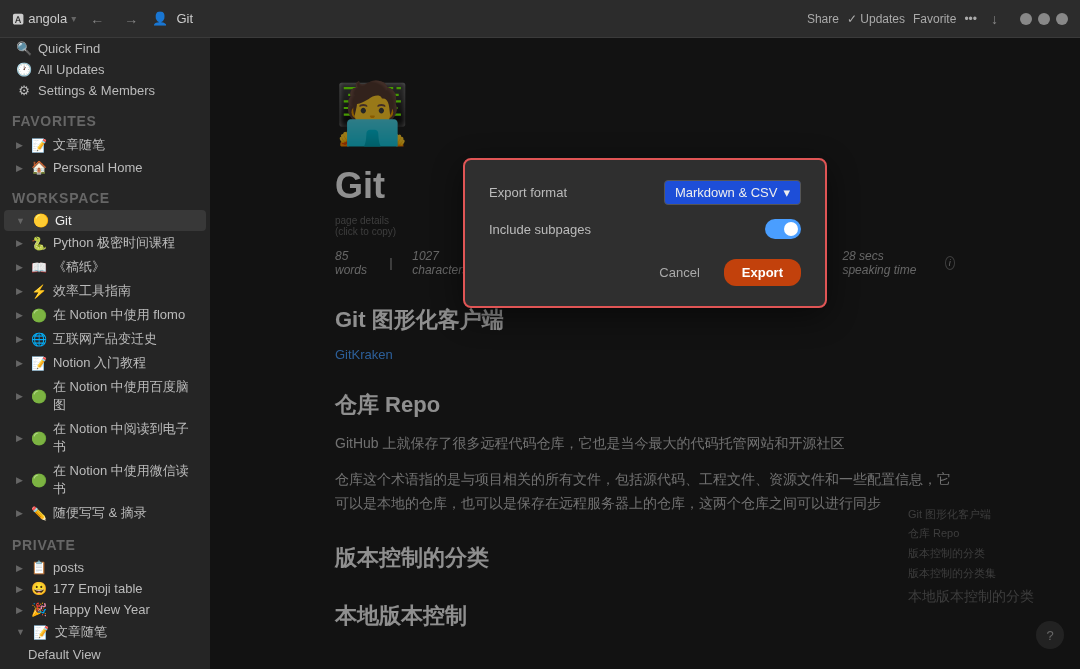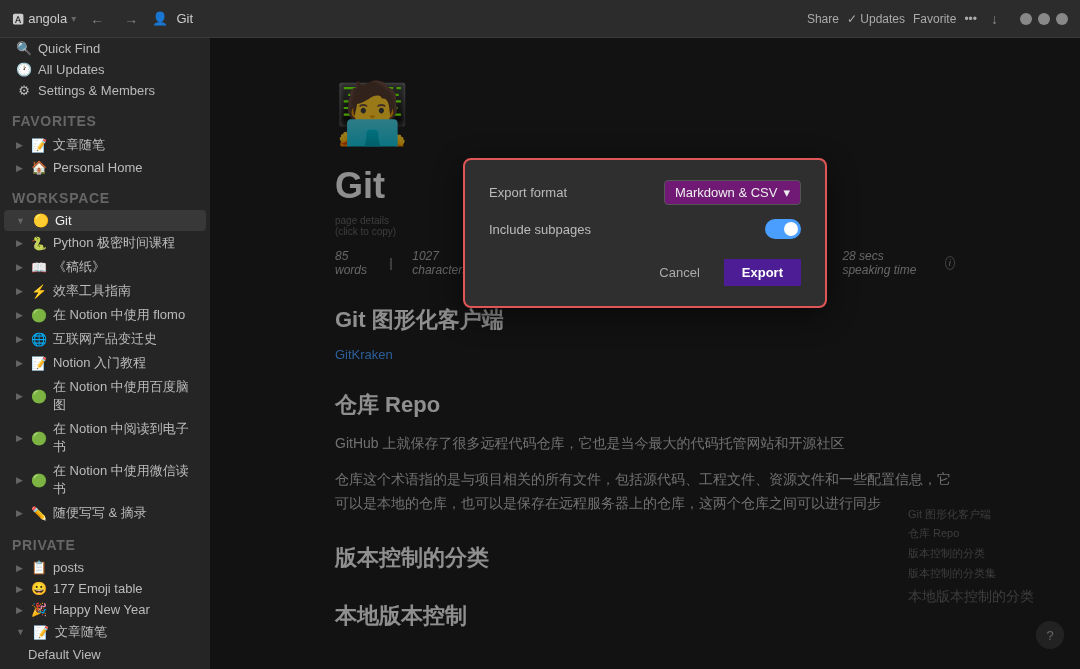"Markdown & CSV" .export-select { background: #701a75 -> #1d4ed8 }
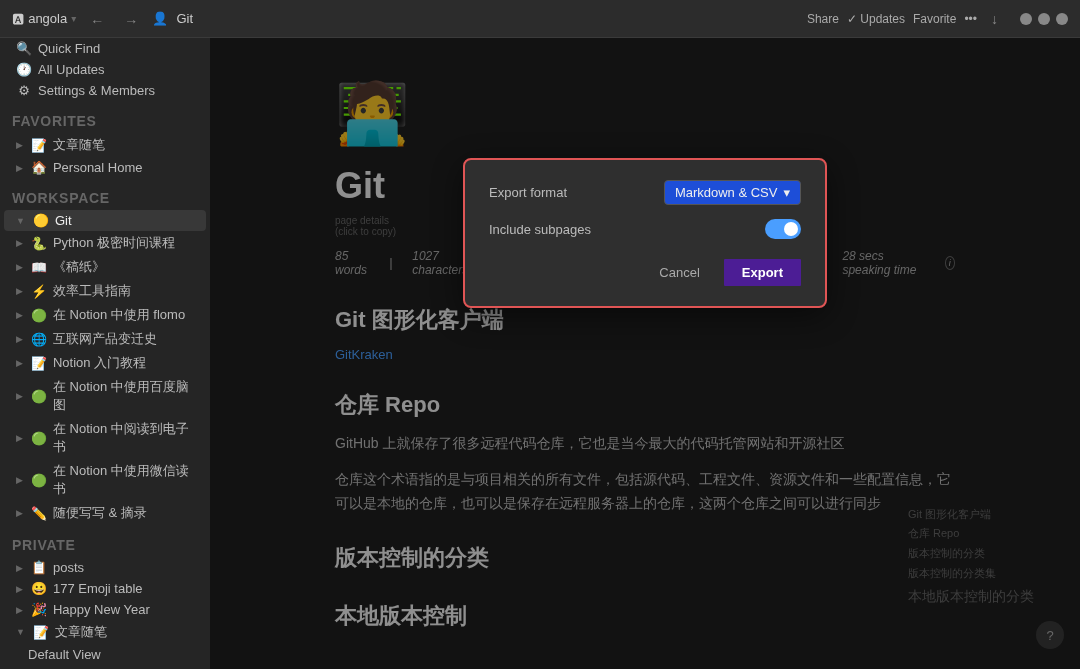"Export" .btn-export { background: #4c1d95 -> #c2410c; border-radius: 1px -> 12px }
